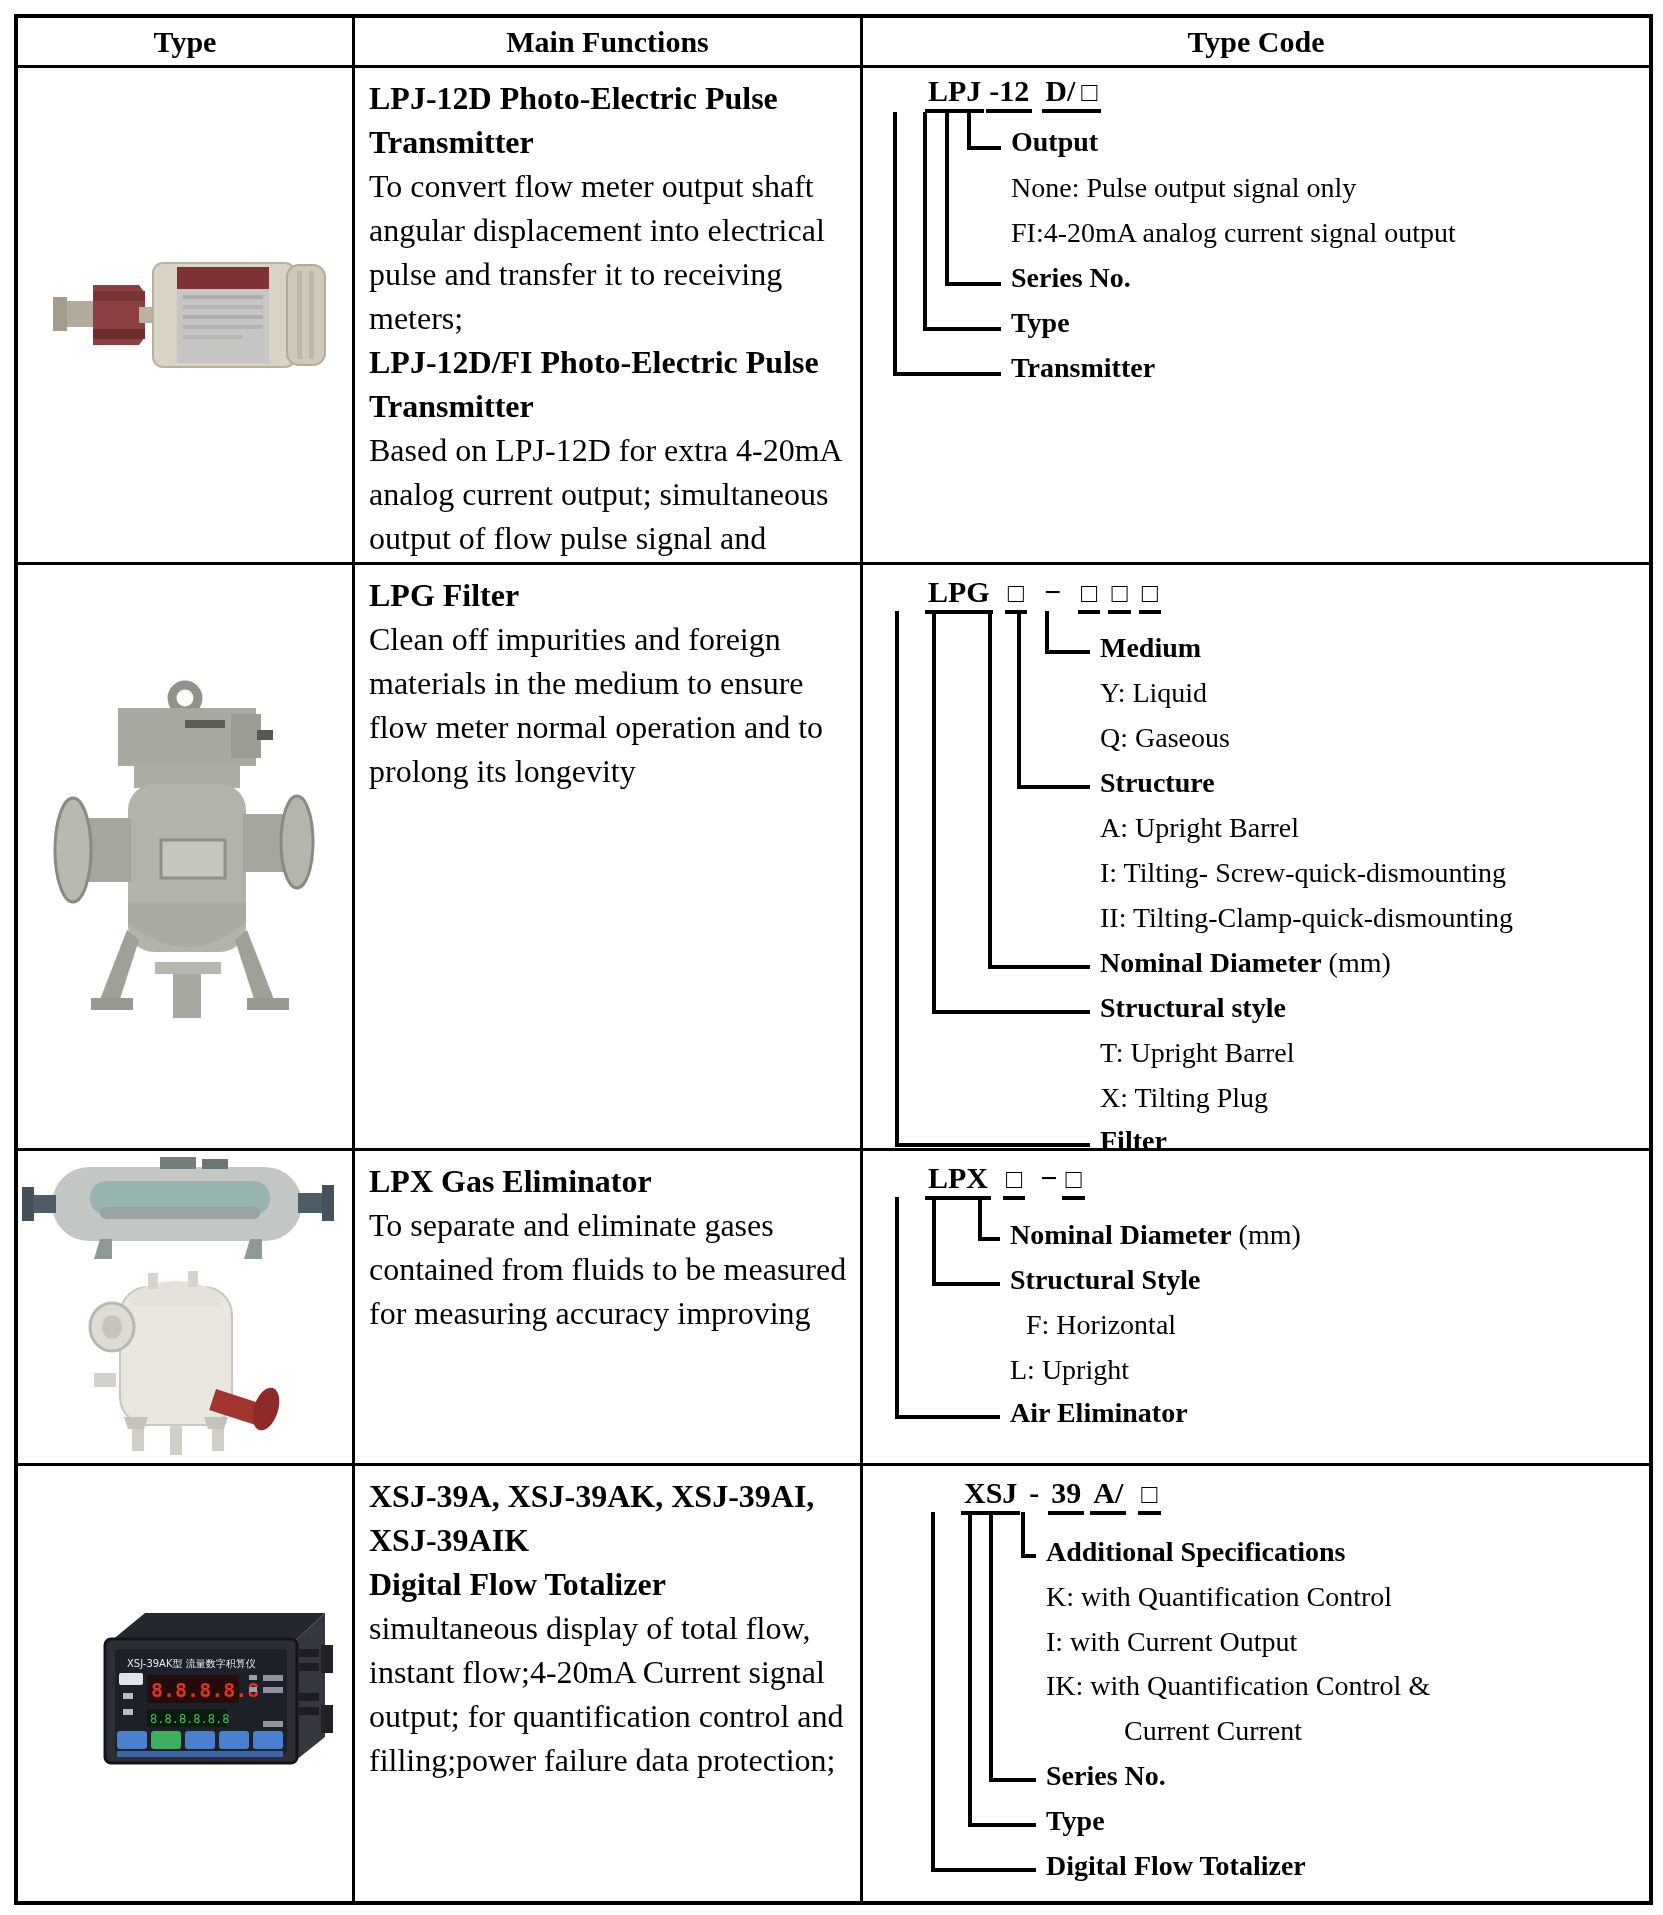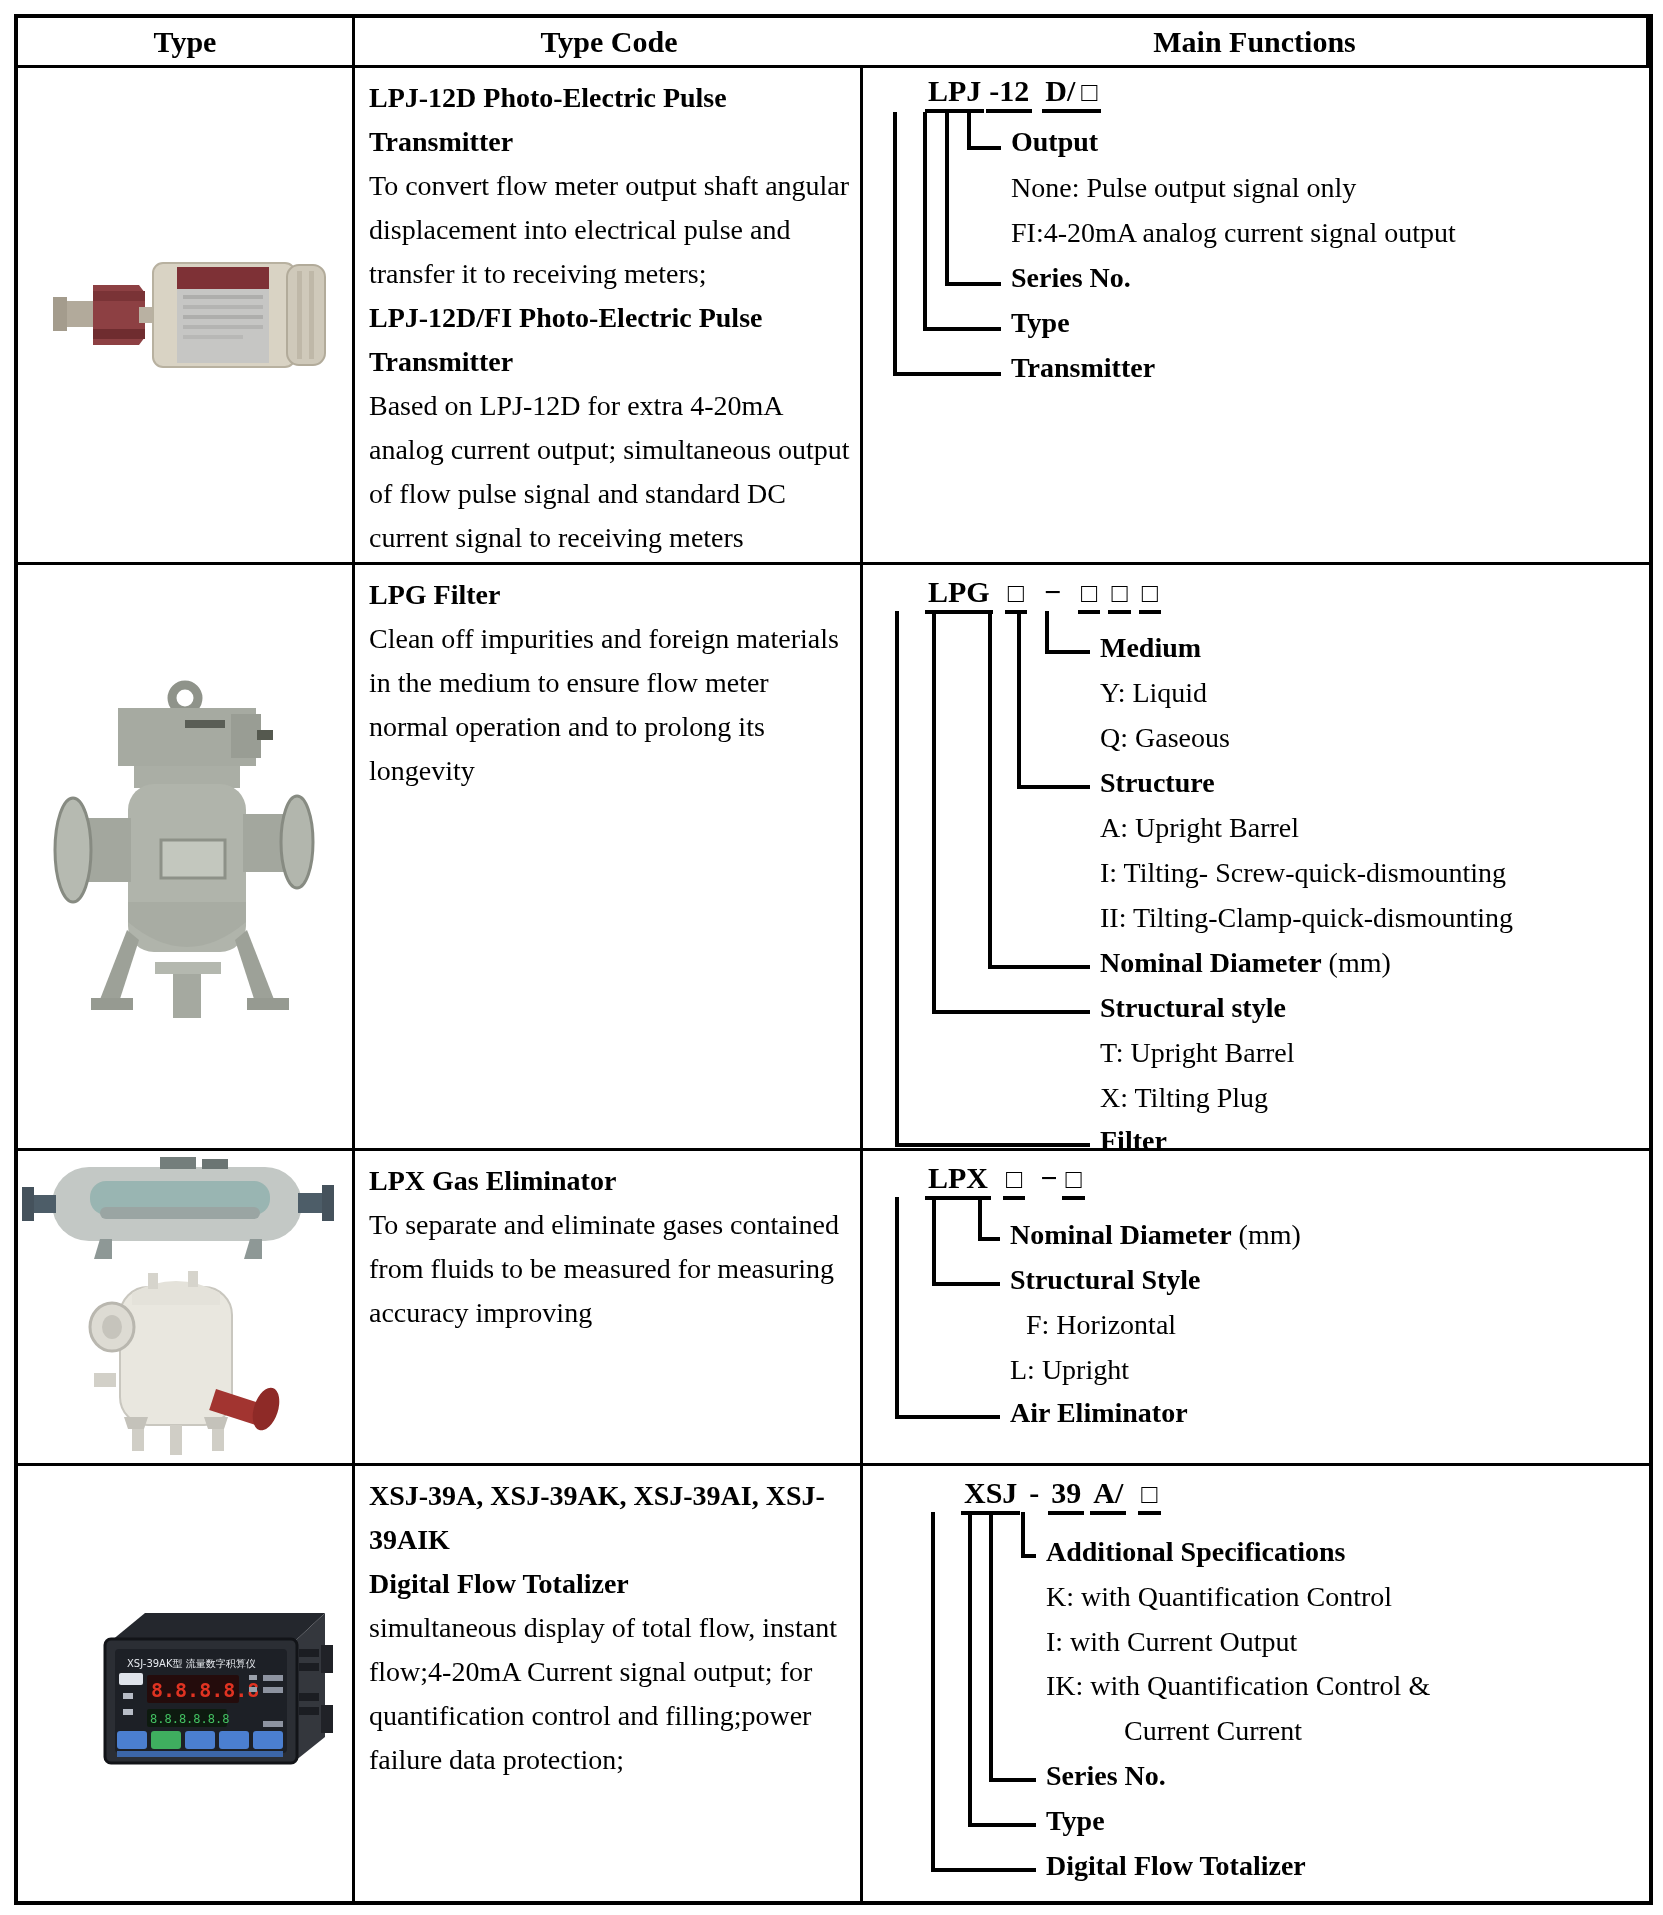"Type Code" div.cell { order: before "Main Functions" -> after "Main Functions" }
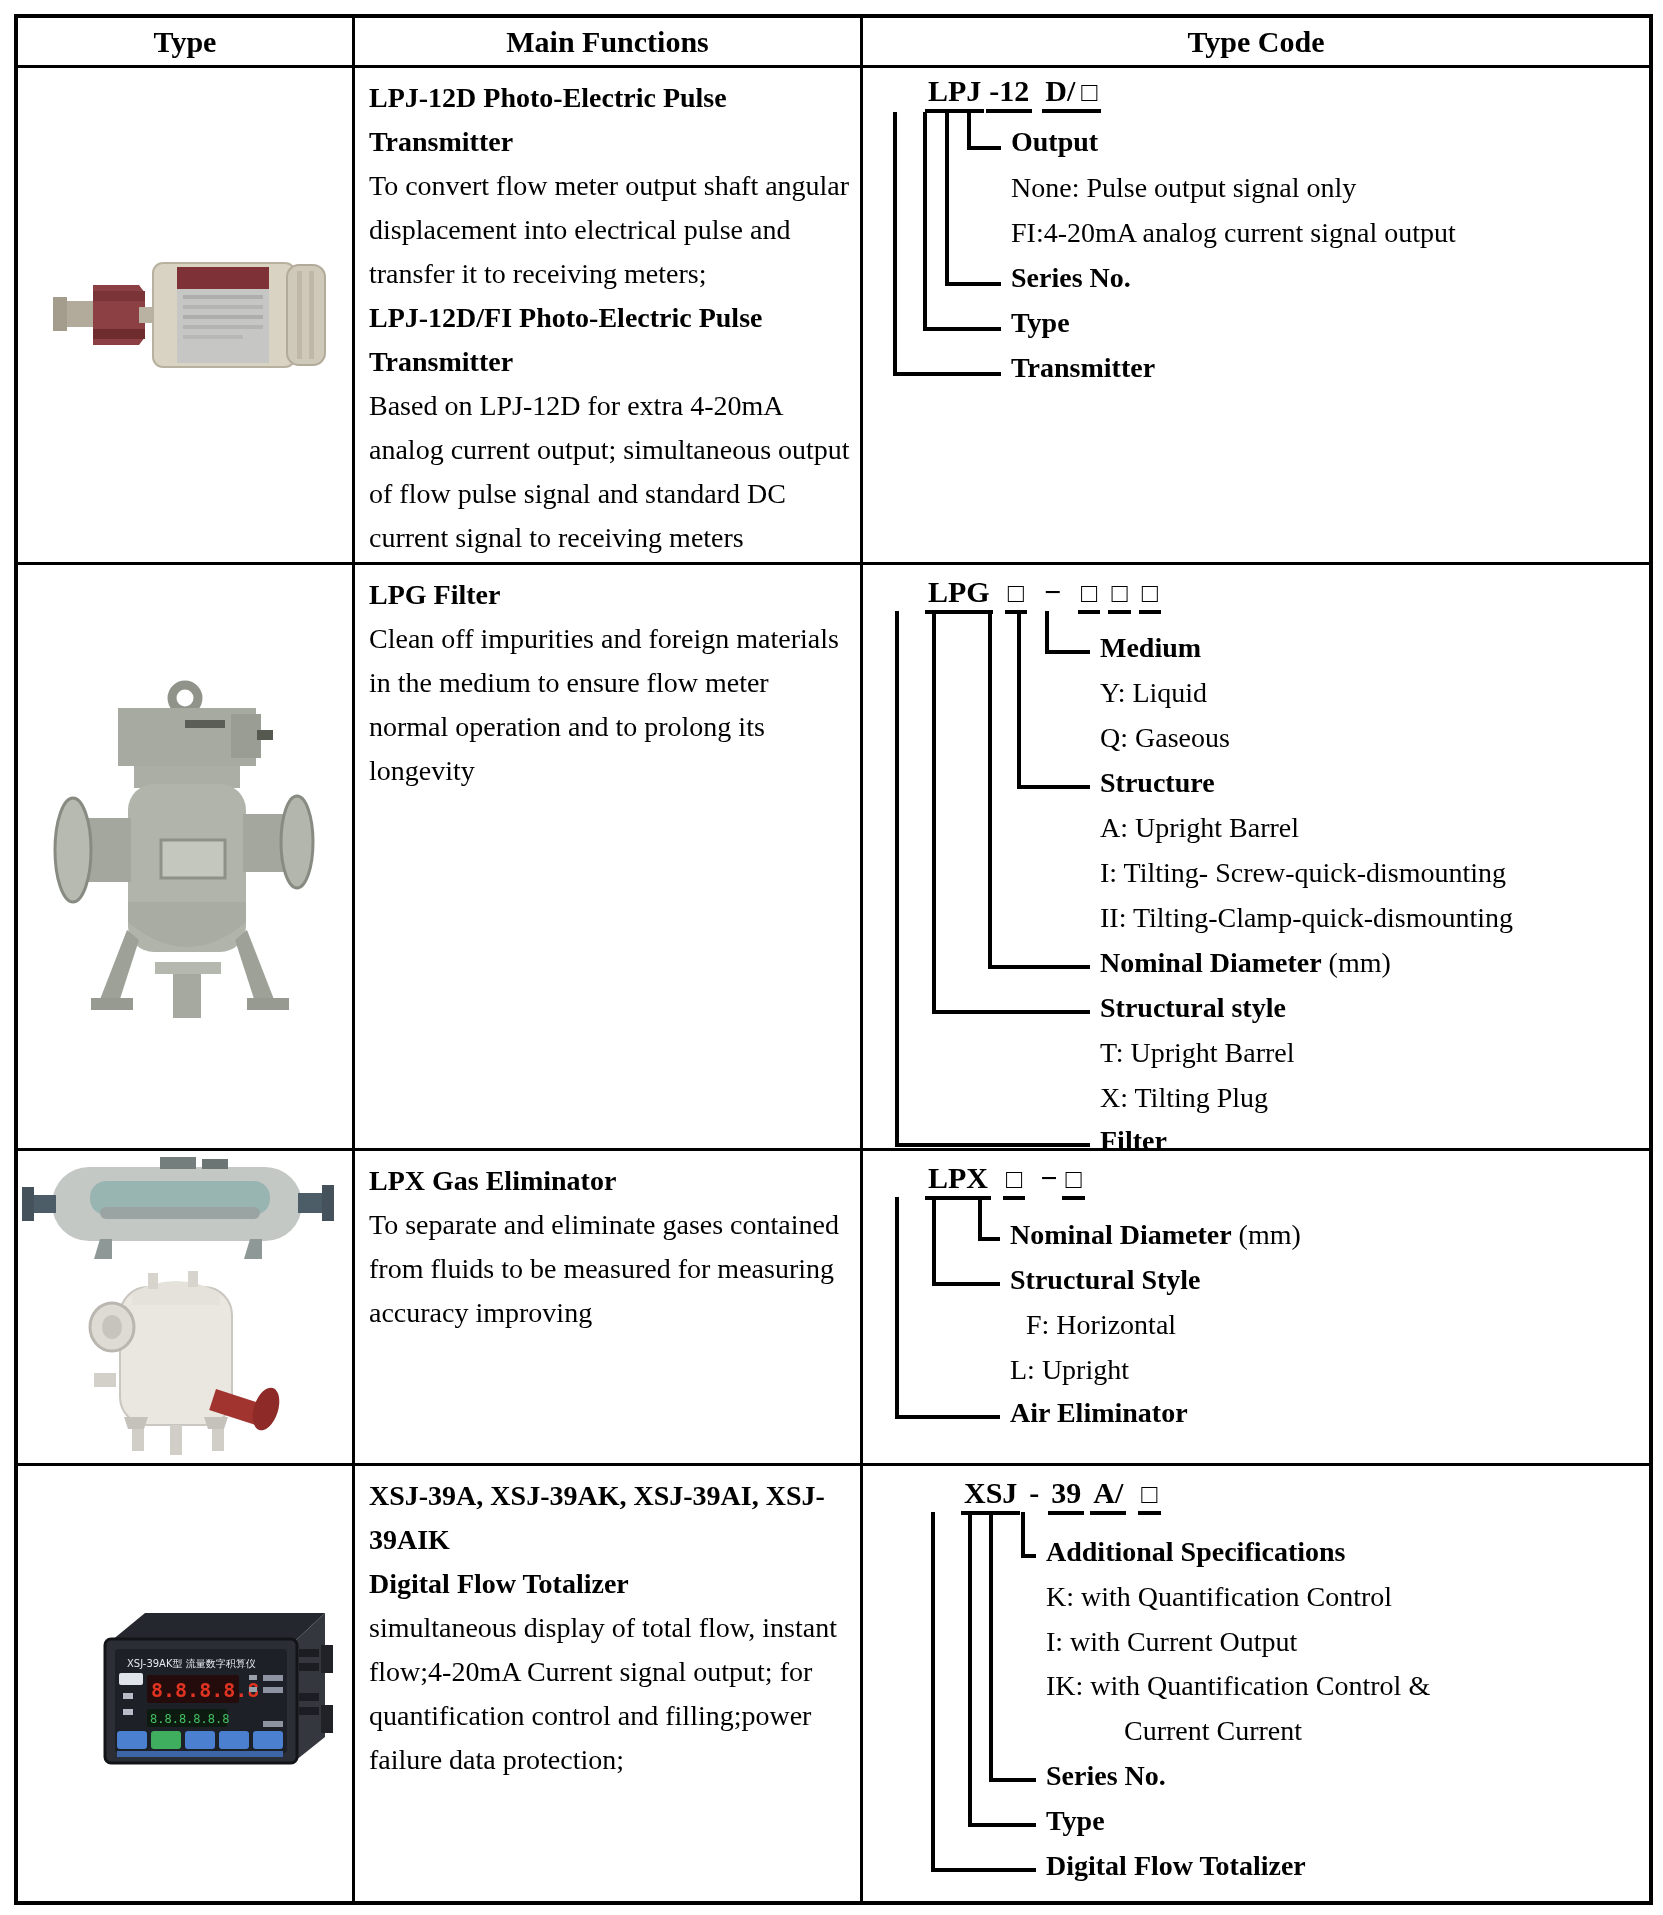"LPJ-12D Photo-Electric Pulse Transmitter" .fn { font-size: 28px -> 32px }
